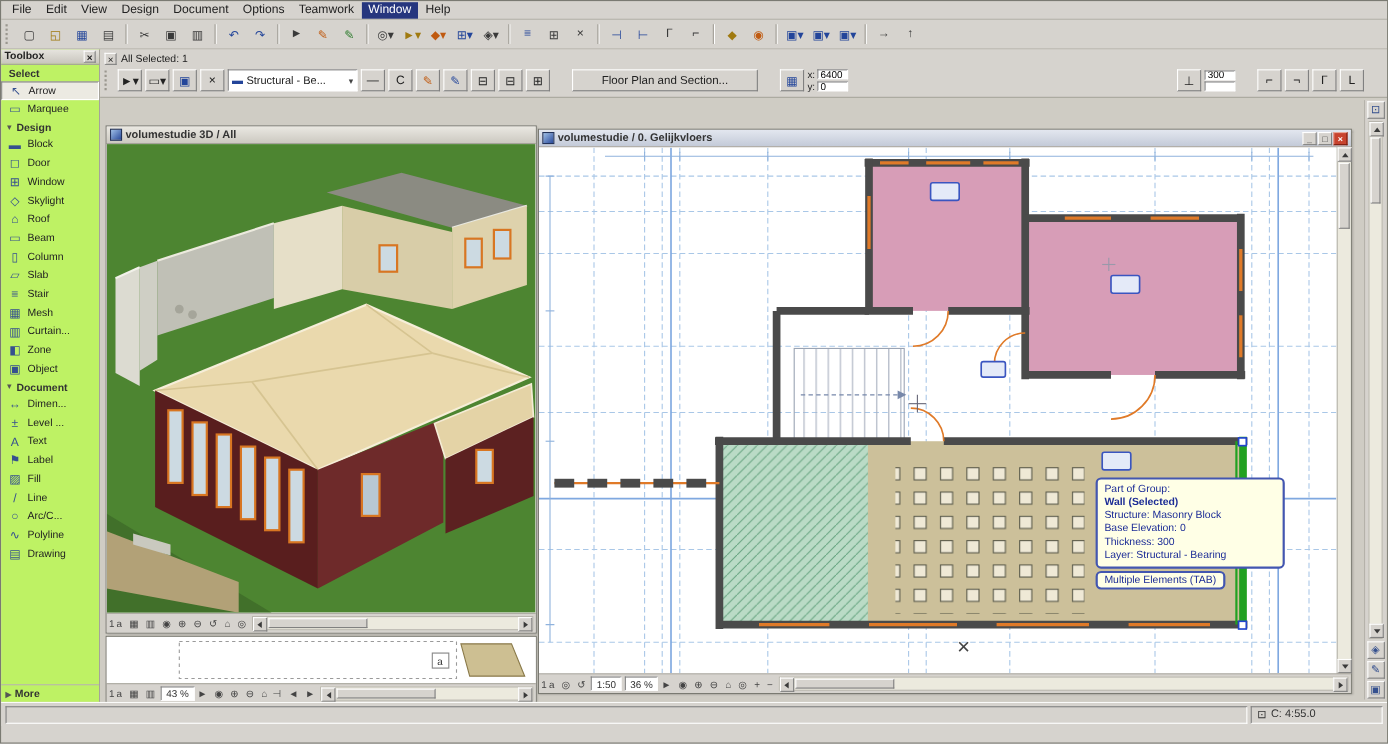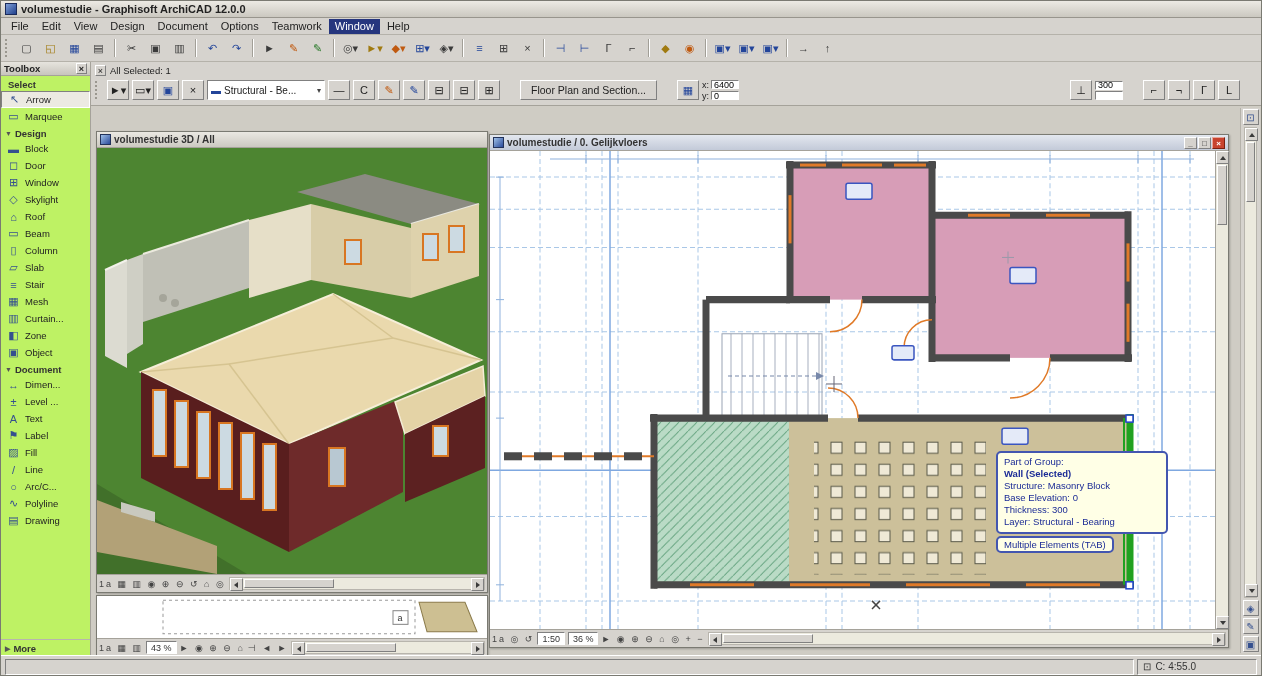"volumestudie - Graphisoft ArchiCAD" div.titlebar { html: <div> <span></span> <span>volumestudie - Graphisoft ArchiCAD 12.0.0</span> </div> -> none }
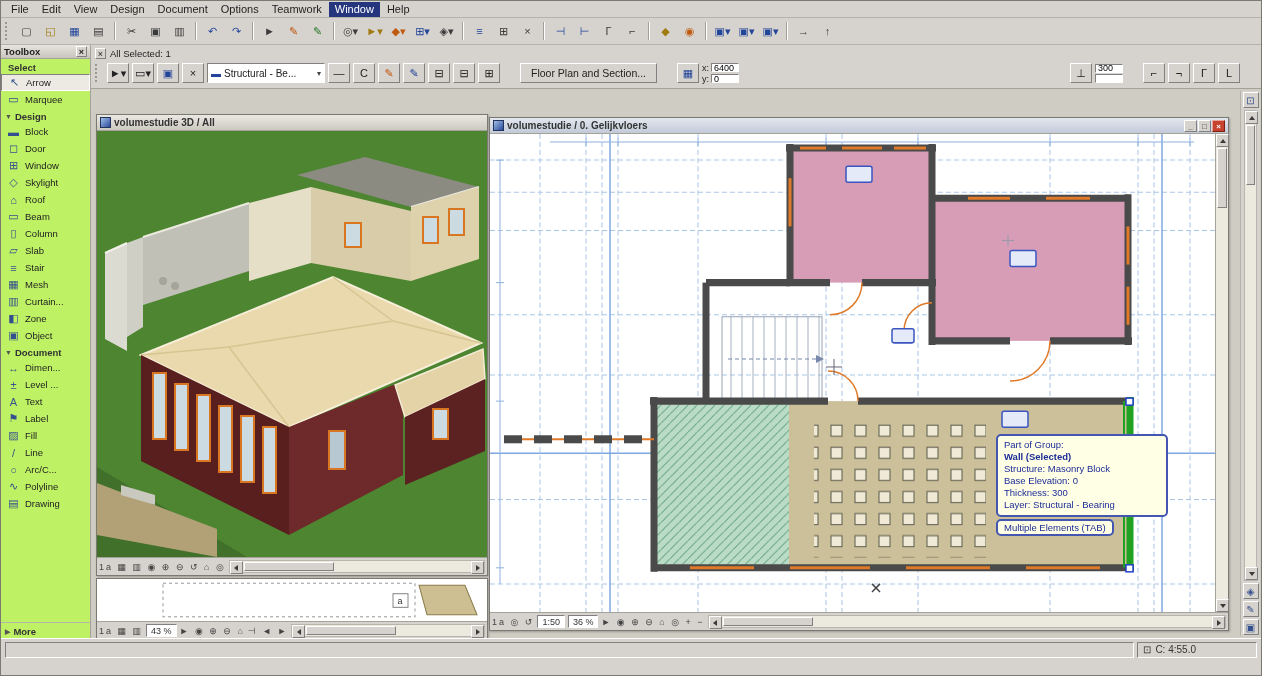"Floor Plan and Section..." .pushbtn { padding: 0 10px -> 0 26px }
